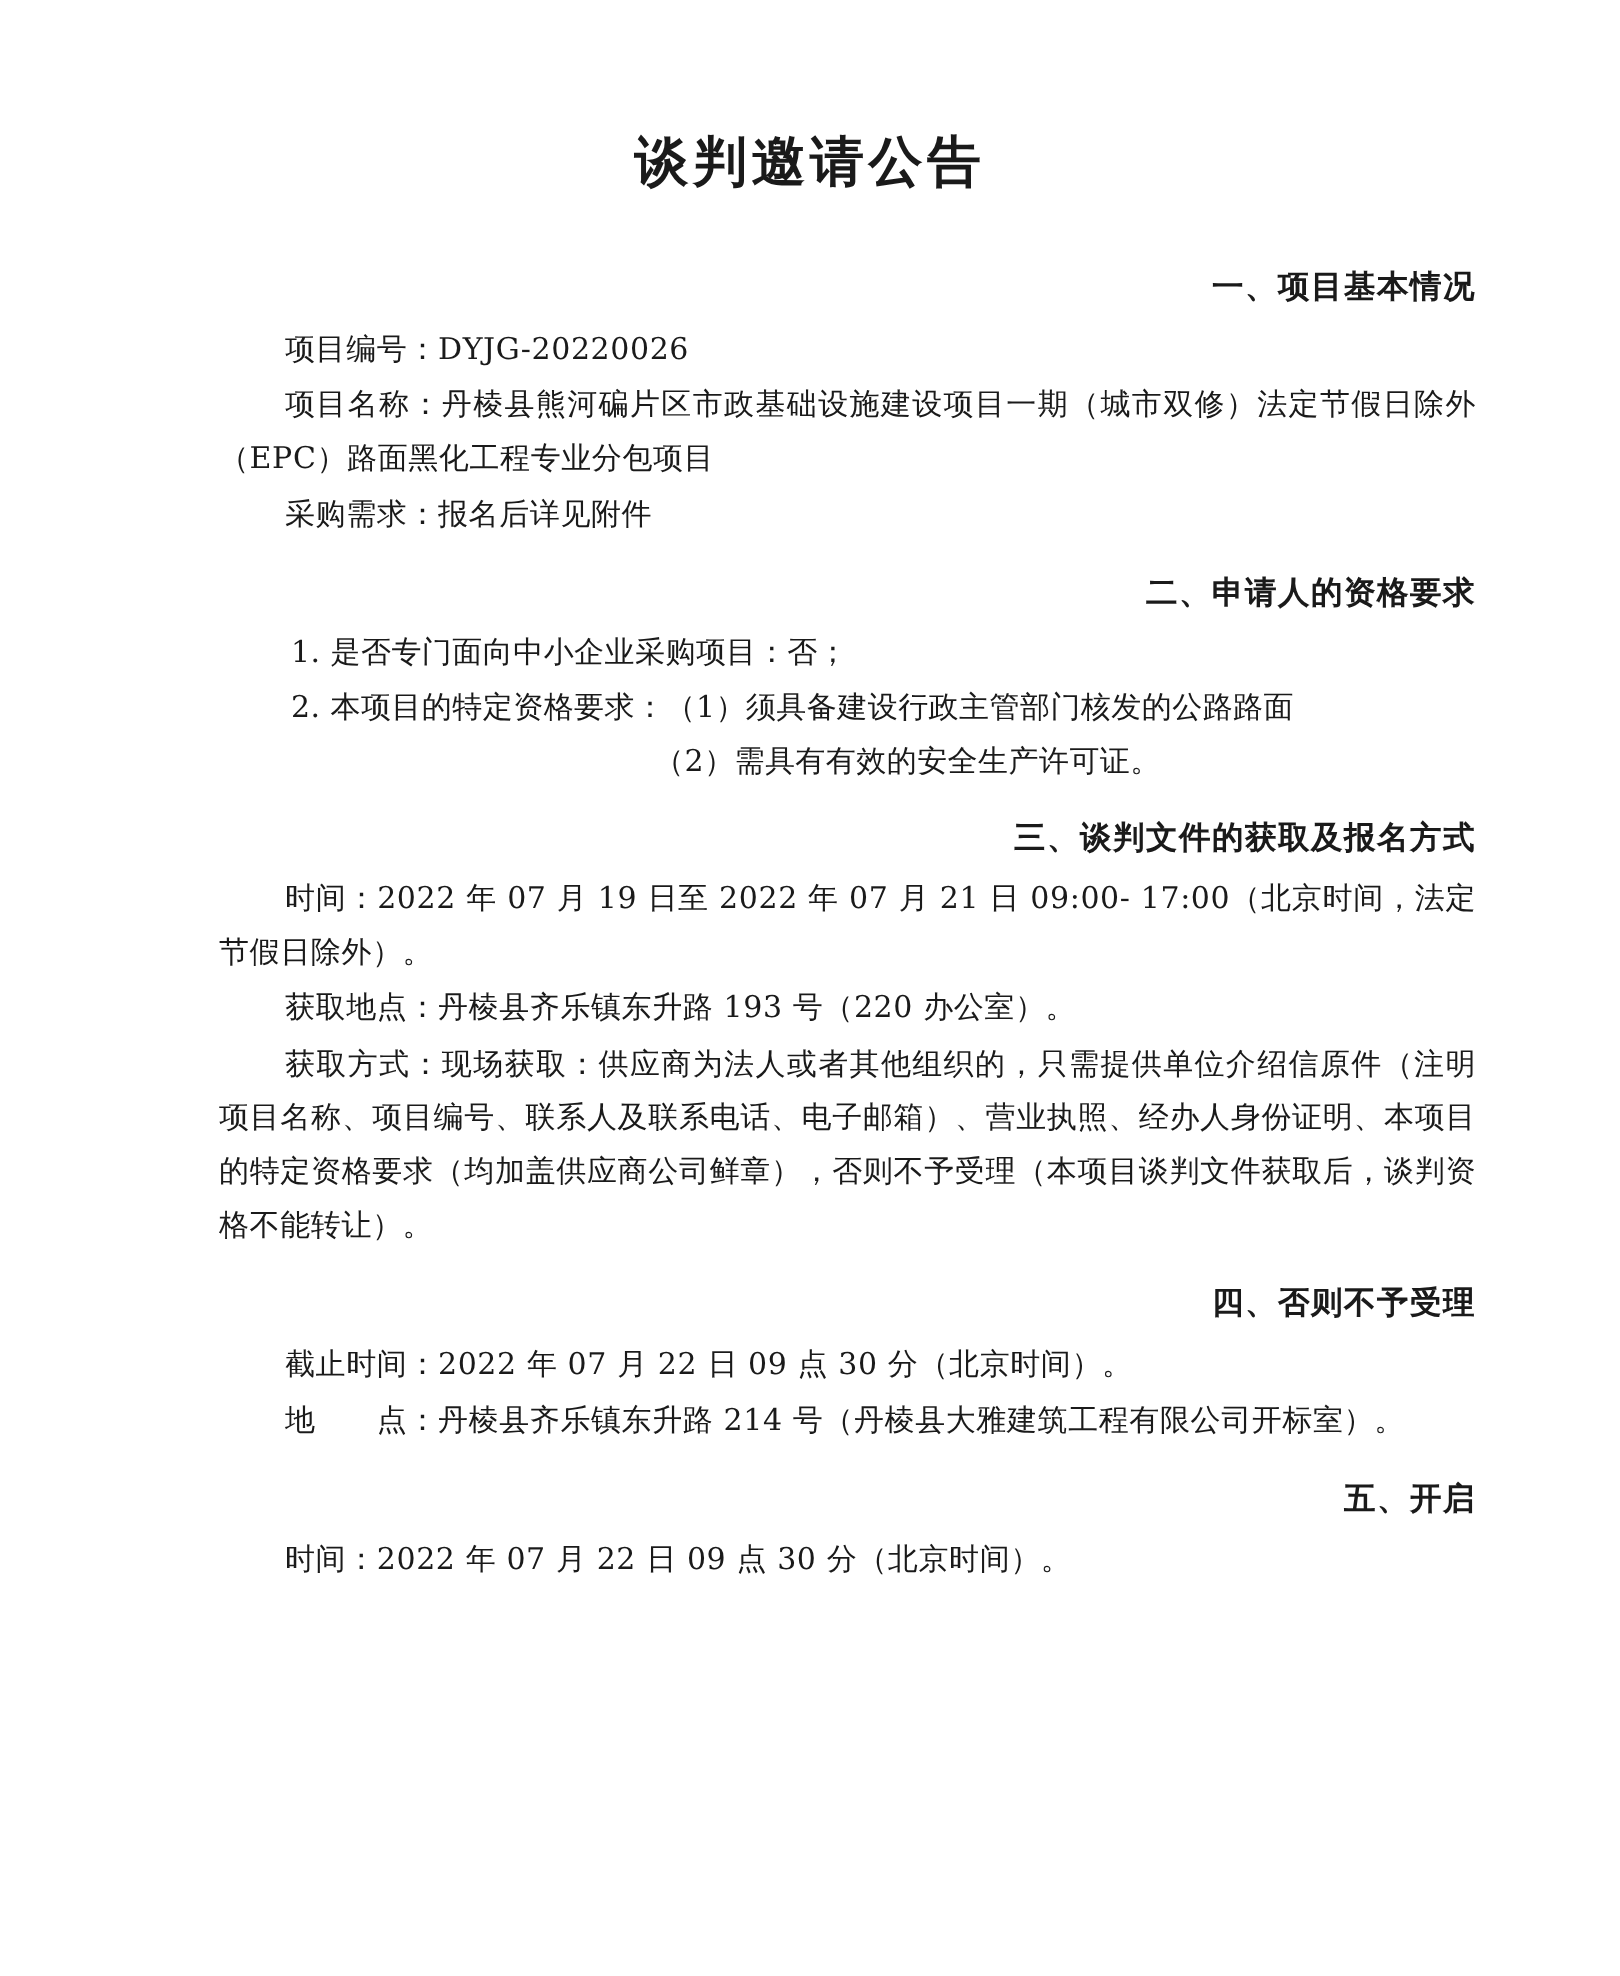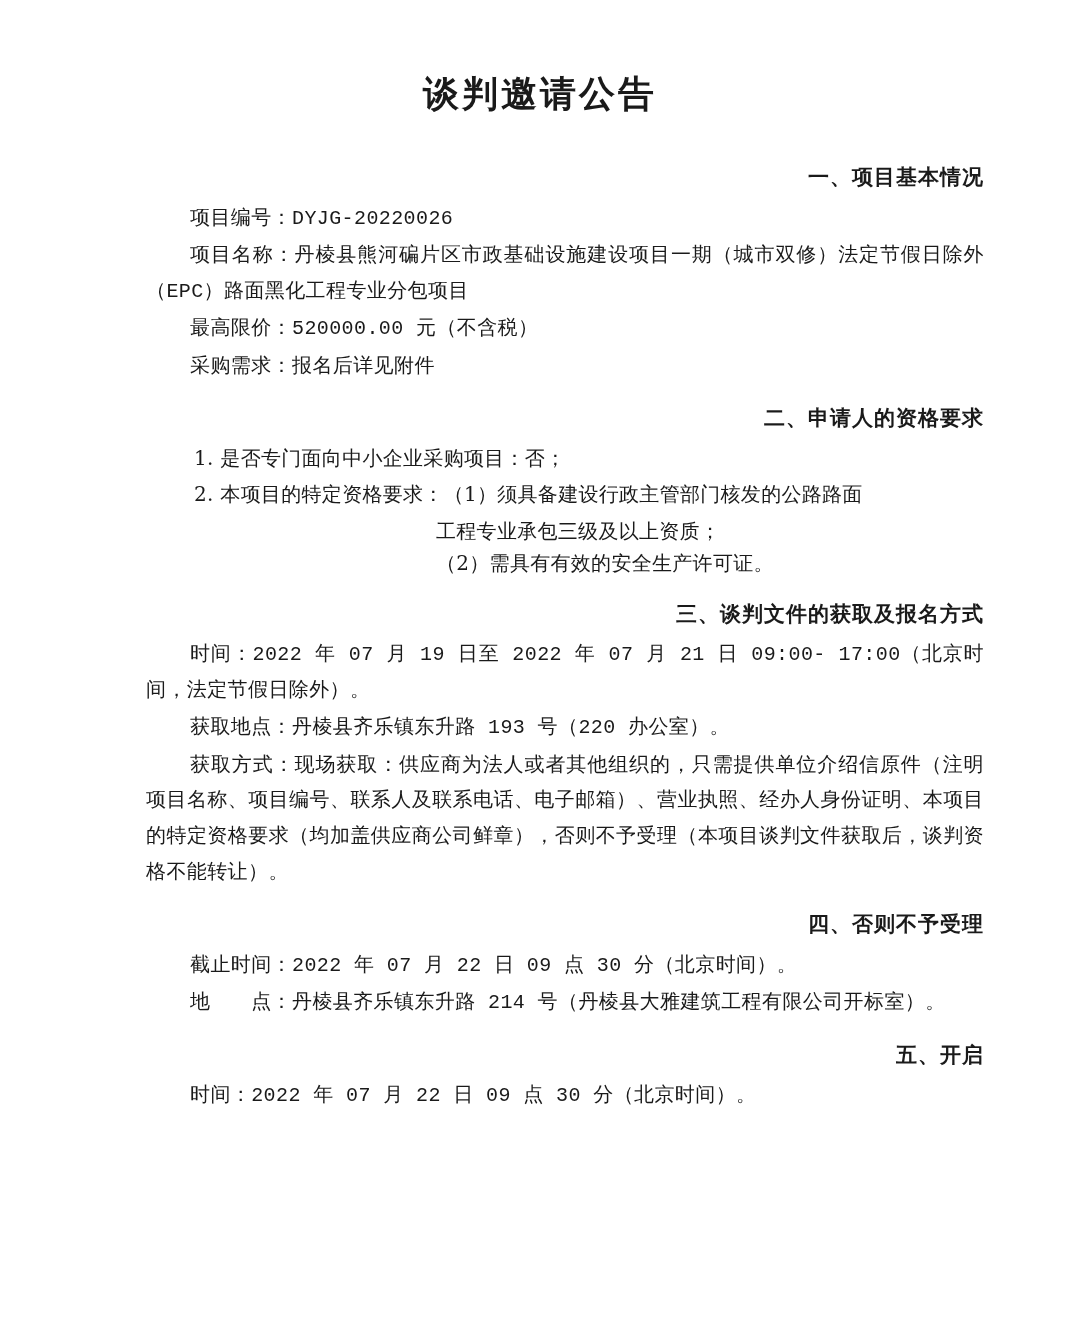"谈判邀请公告" .page { padding: 38px 96px 0 96px -> 52px 96px 0 96px }
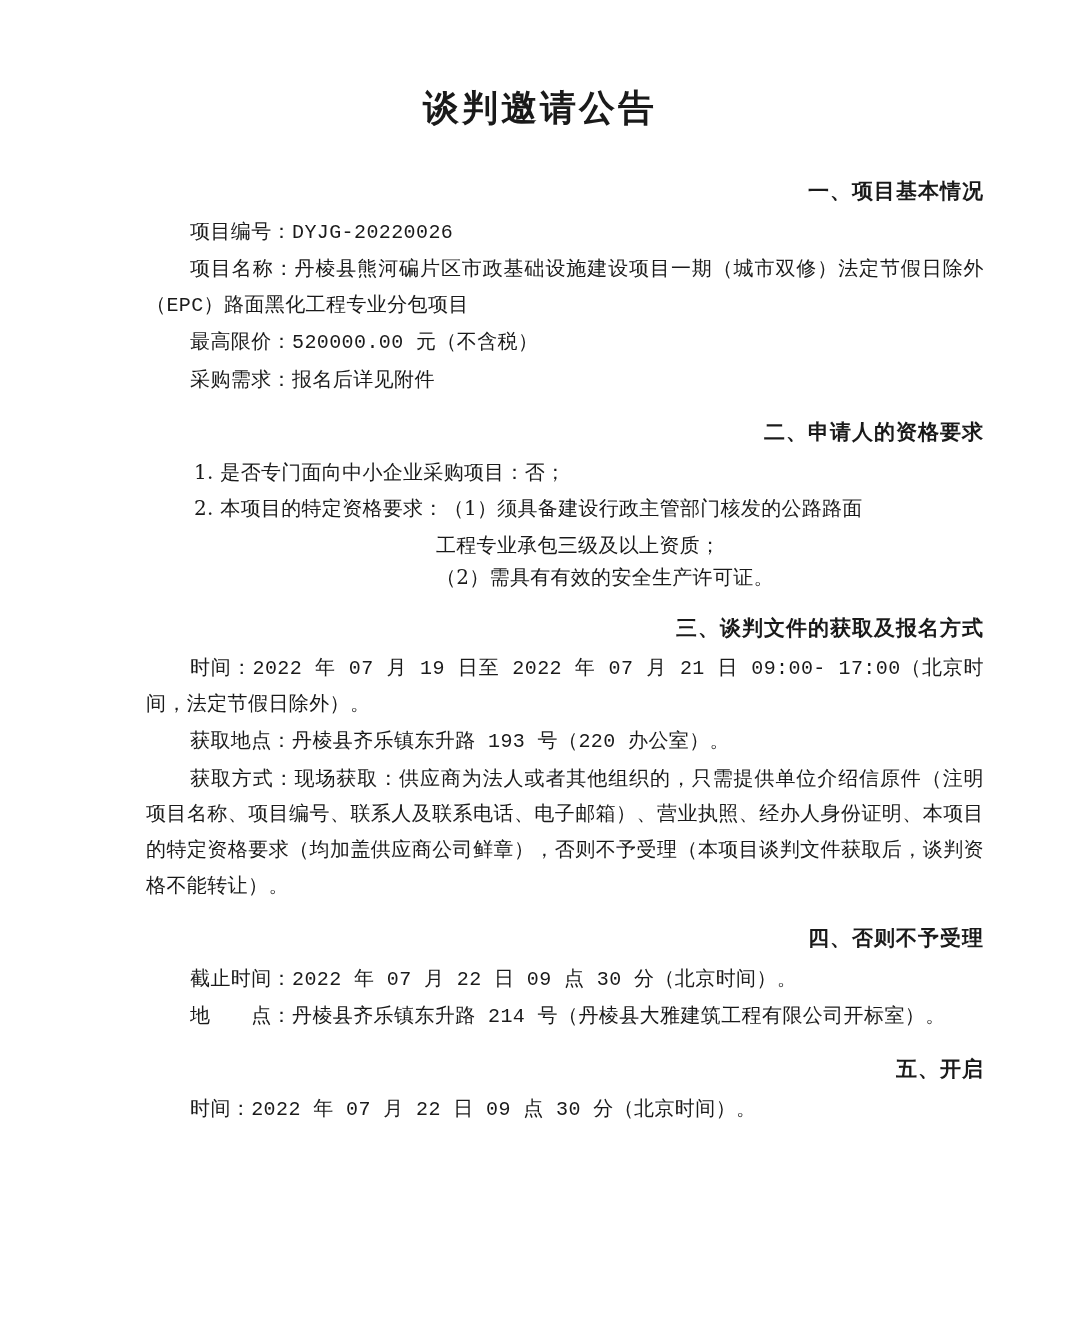"项目编号：DYJG-20220026" .para { font-family: Liberation Mono, monospace -> none }
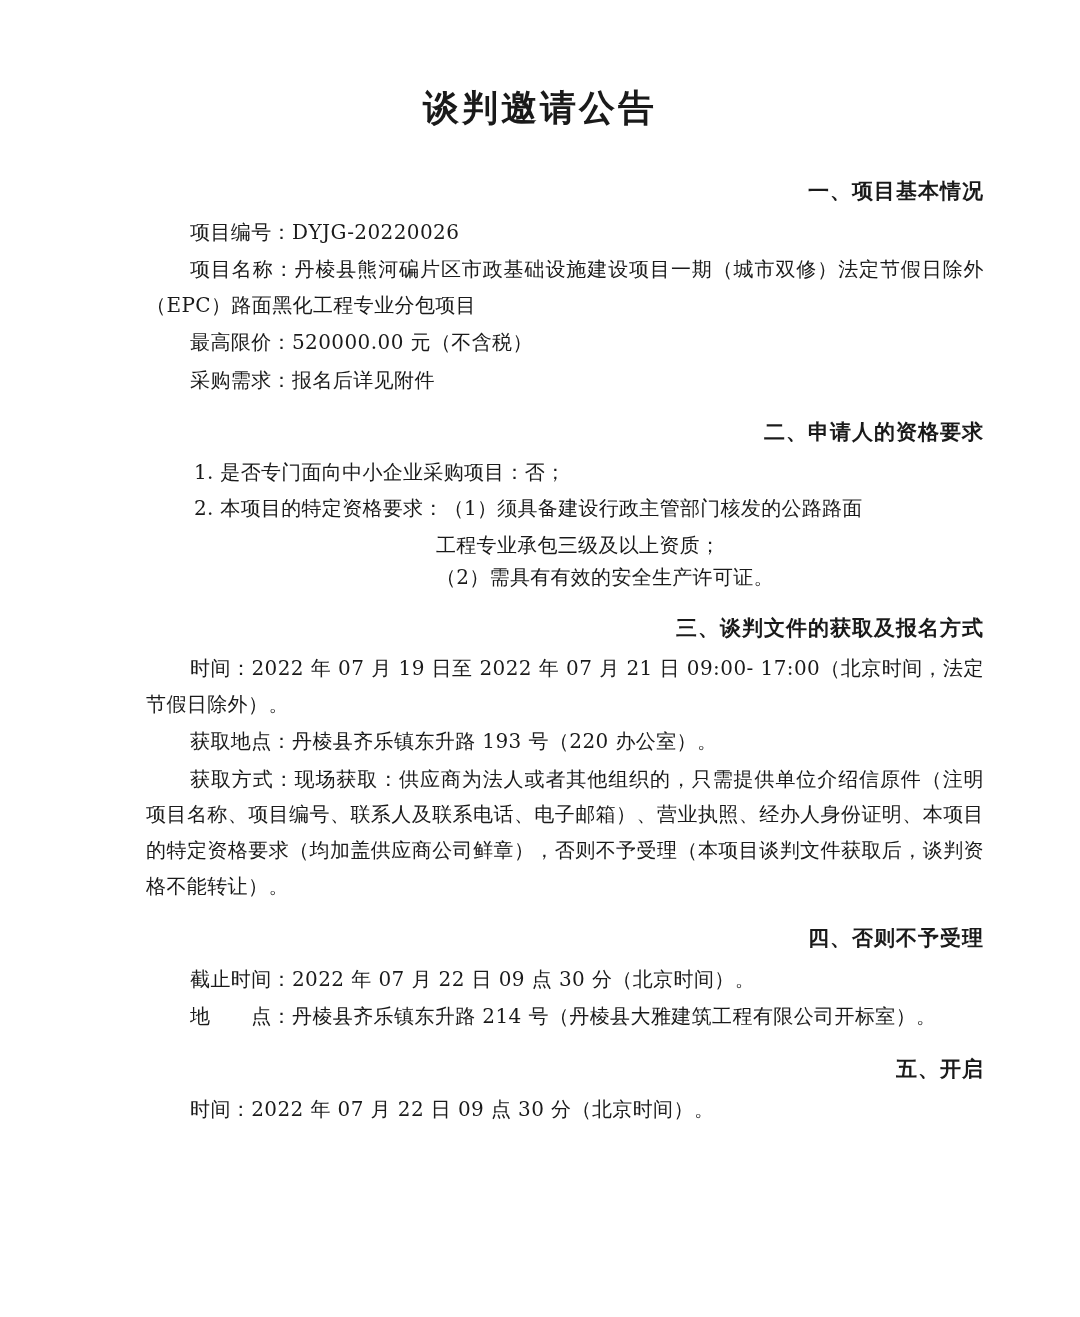"最高限价：520000.00 元（不含税）" p.para { html: <p>最高限价：520000.00 元（不含税）</p> -> none }
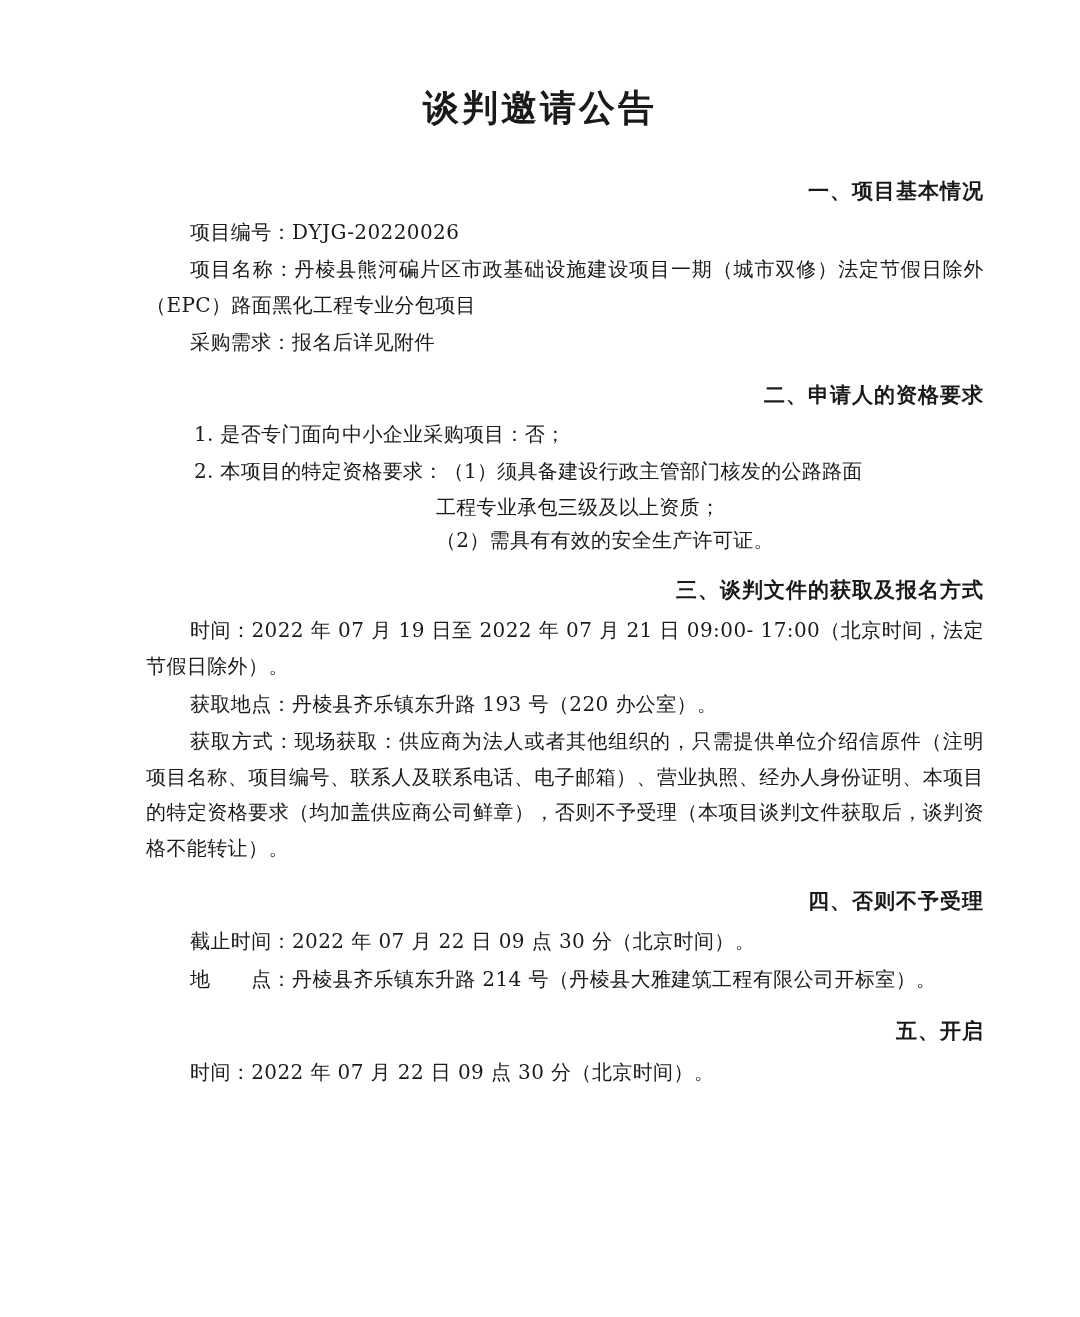"工程专业承包三级及以上资质；" p.sub-item { html: <p>工程专业承包三级及以上资质；</p> -> none }
